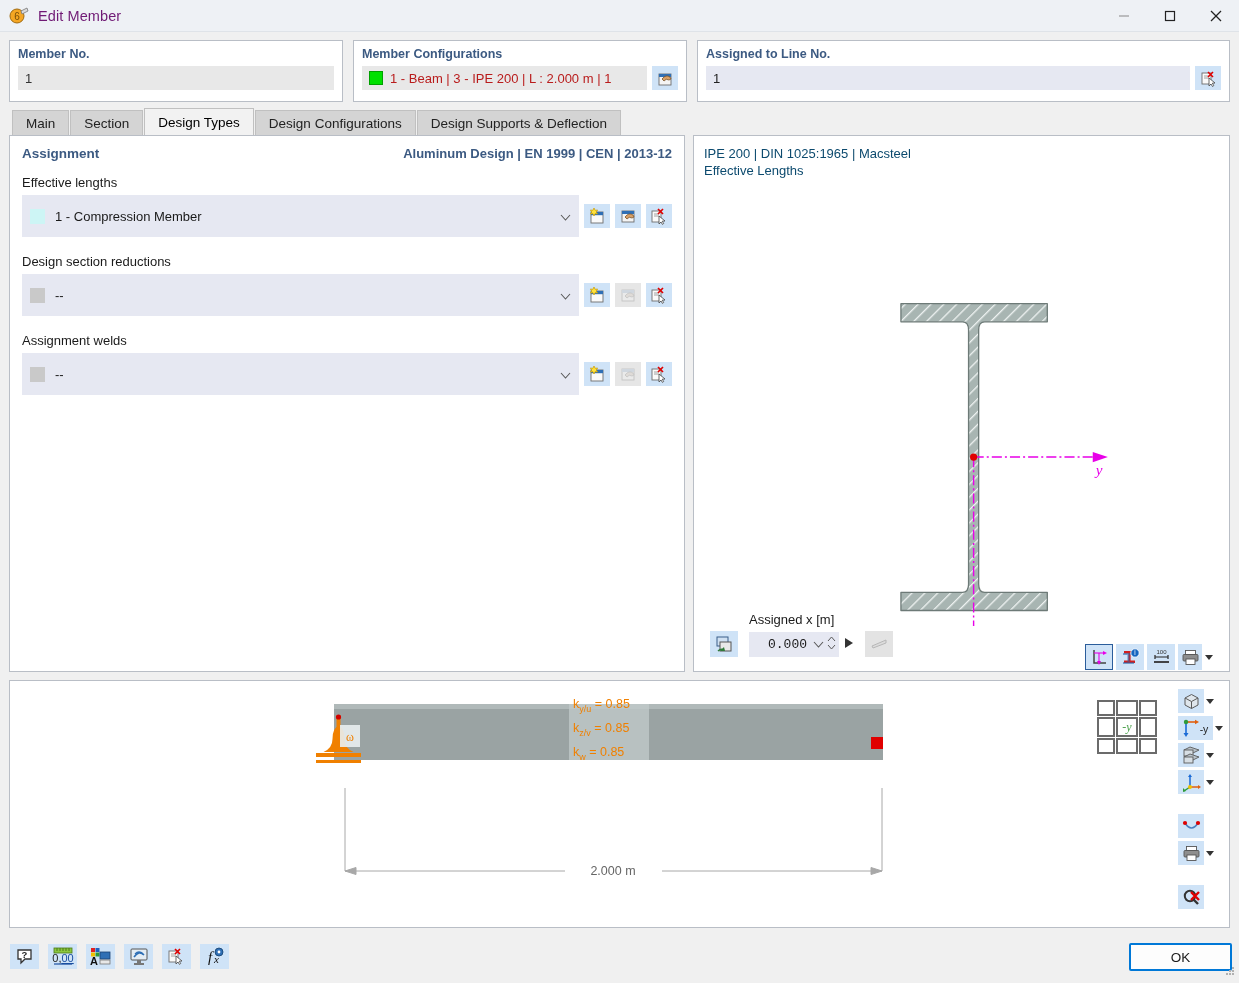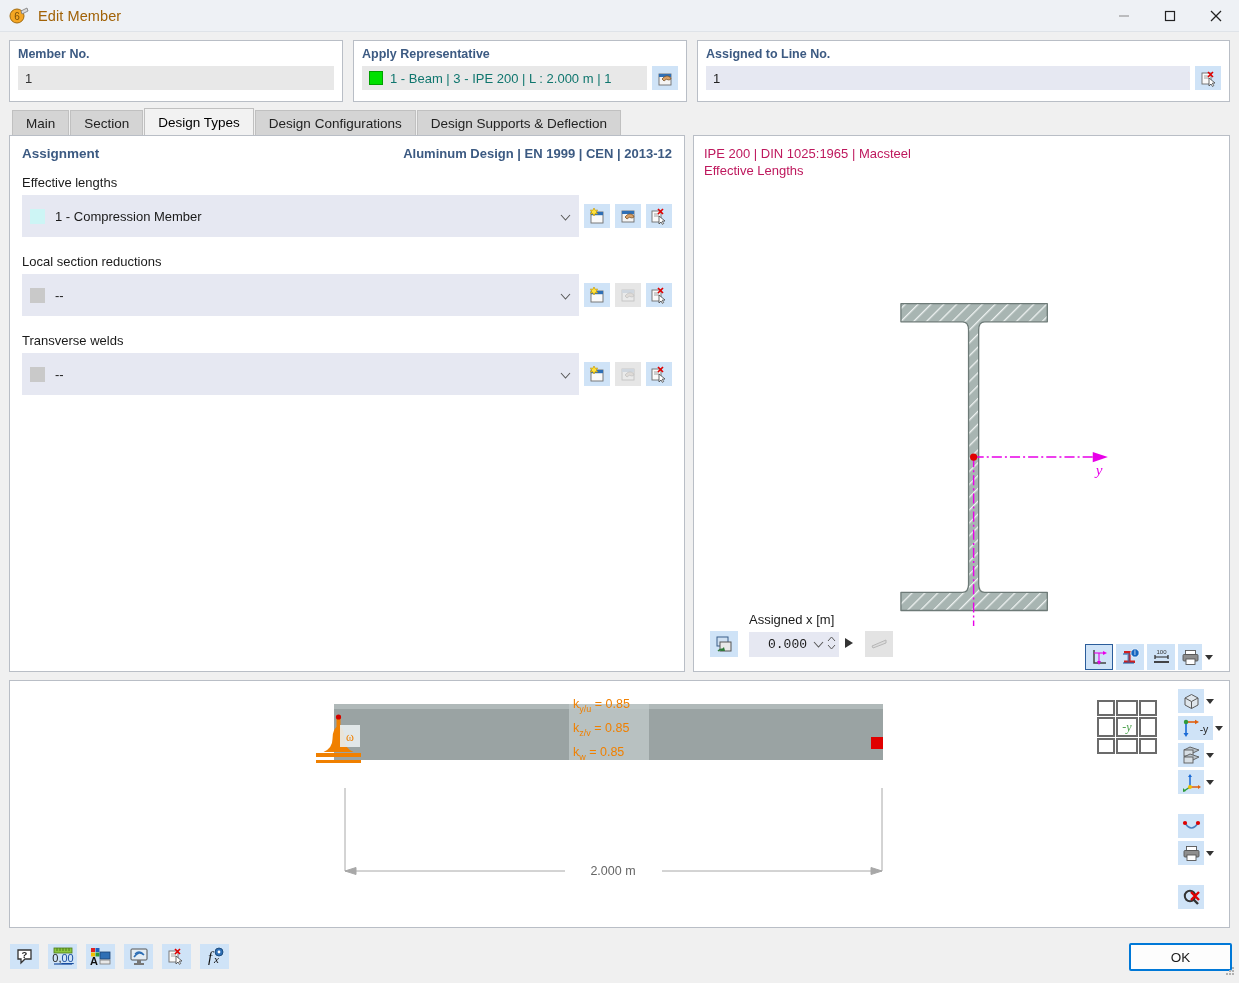"Edit Member" .title-text { color: #a16207 -> #701a75 }
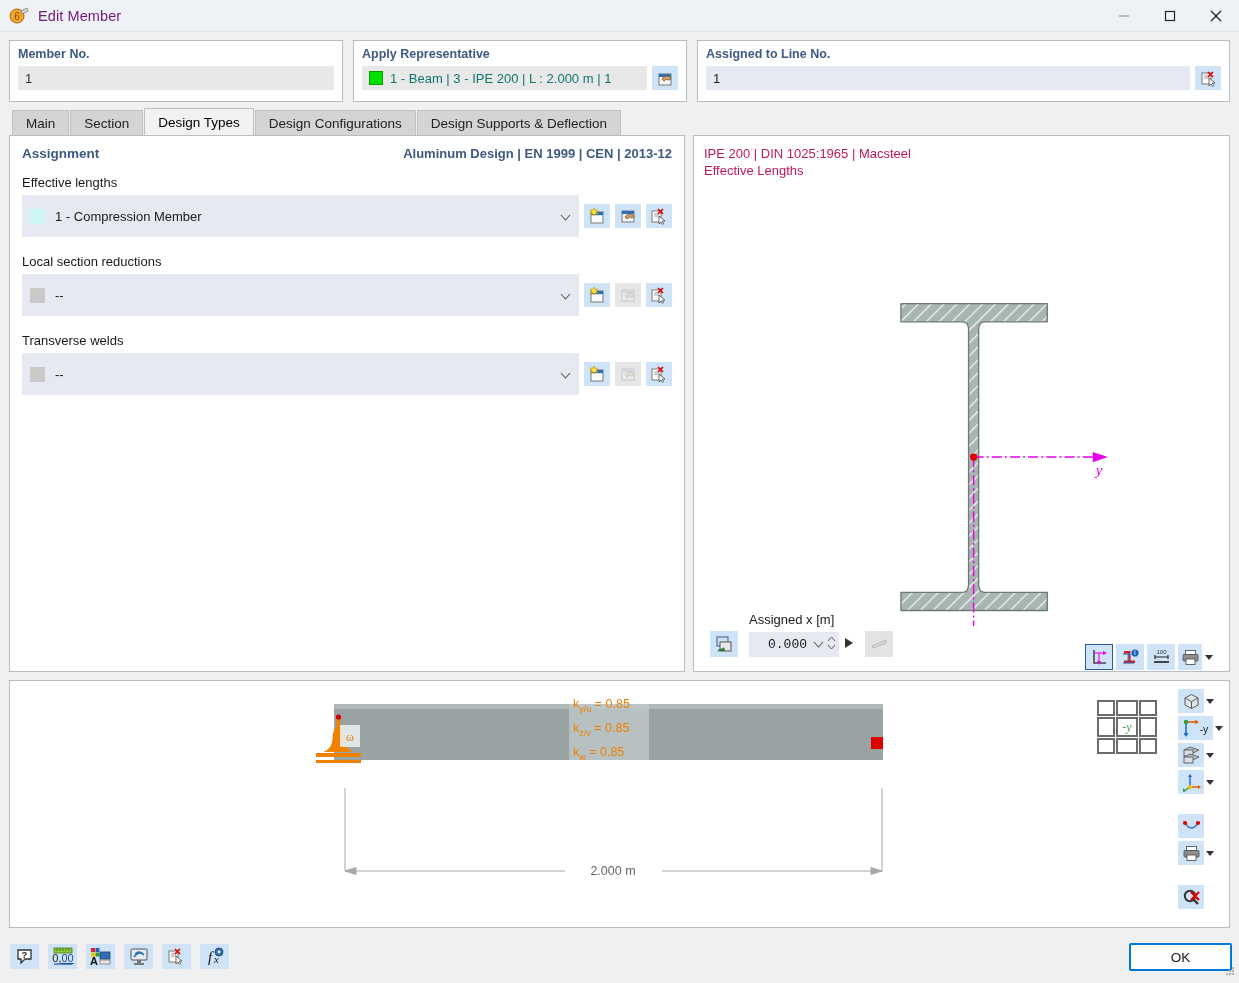"Apply Representative" div.fg-label { text: Apply Representative -> Member Configurations }
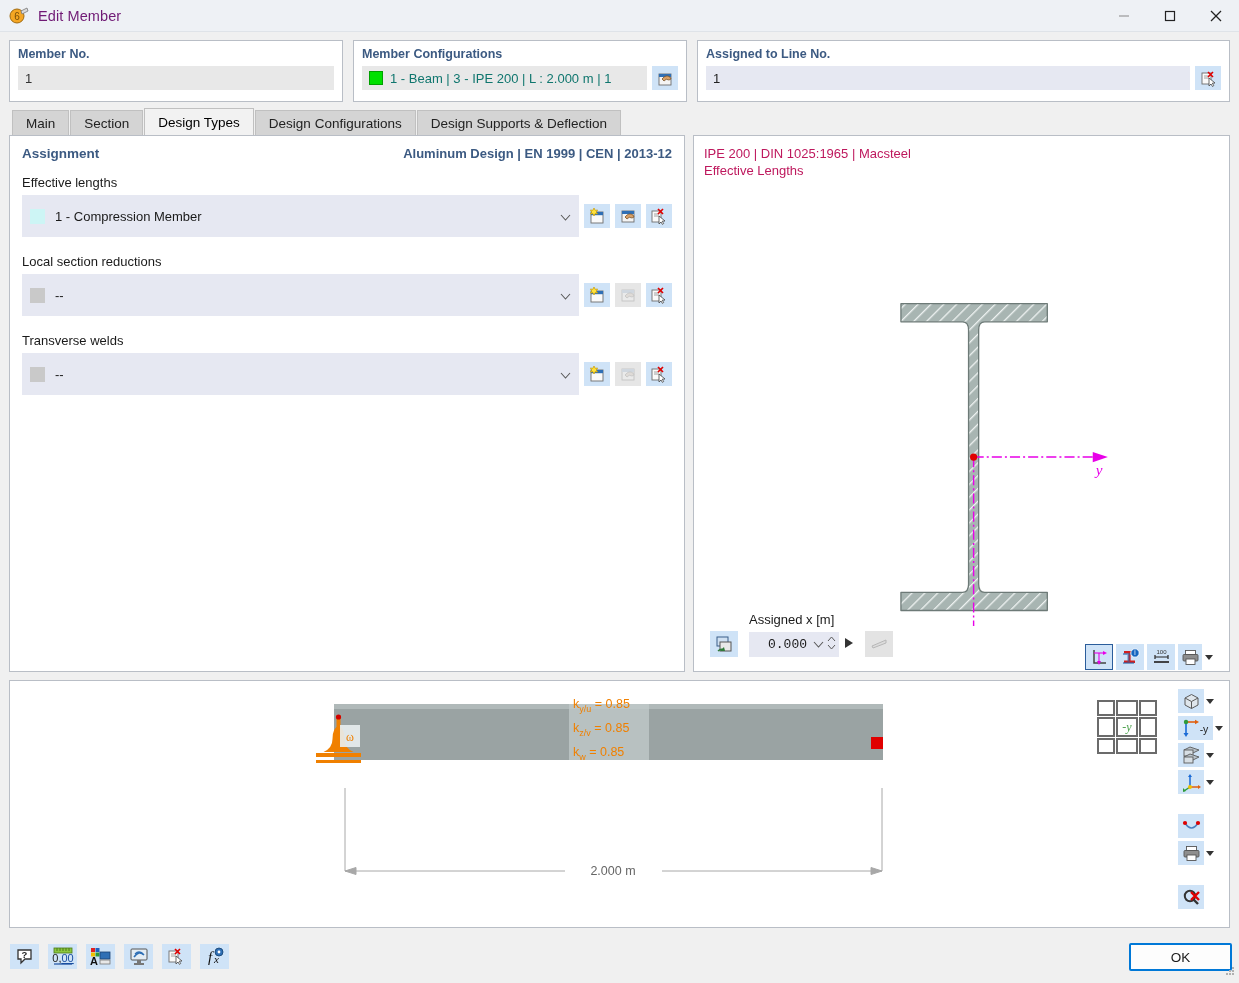"1 - Beam | 3" .rep-input { color: #0f766e -> #b91c1c }
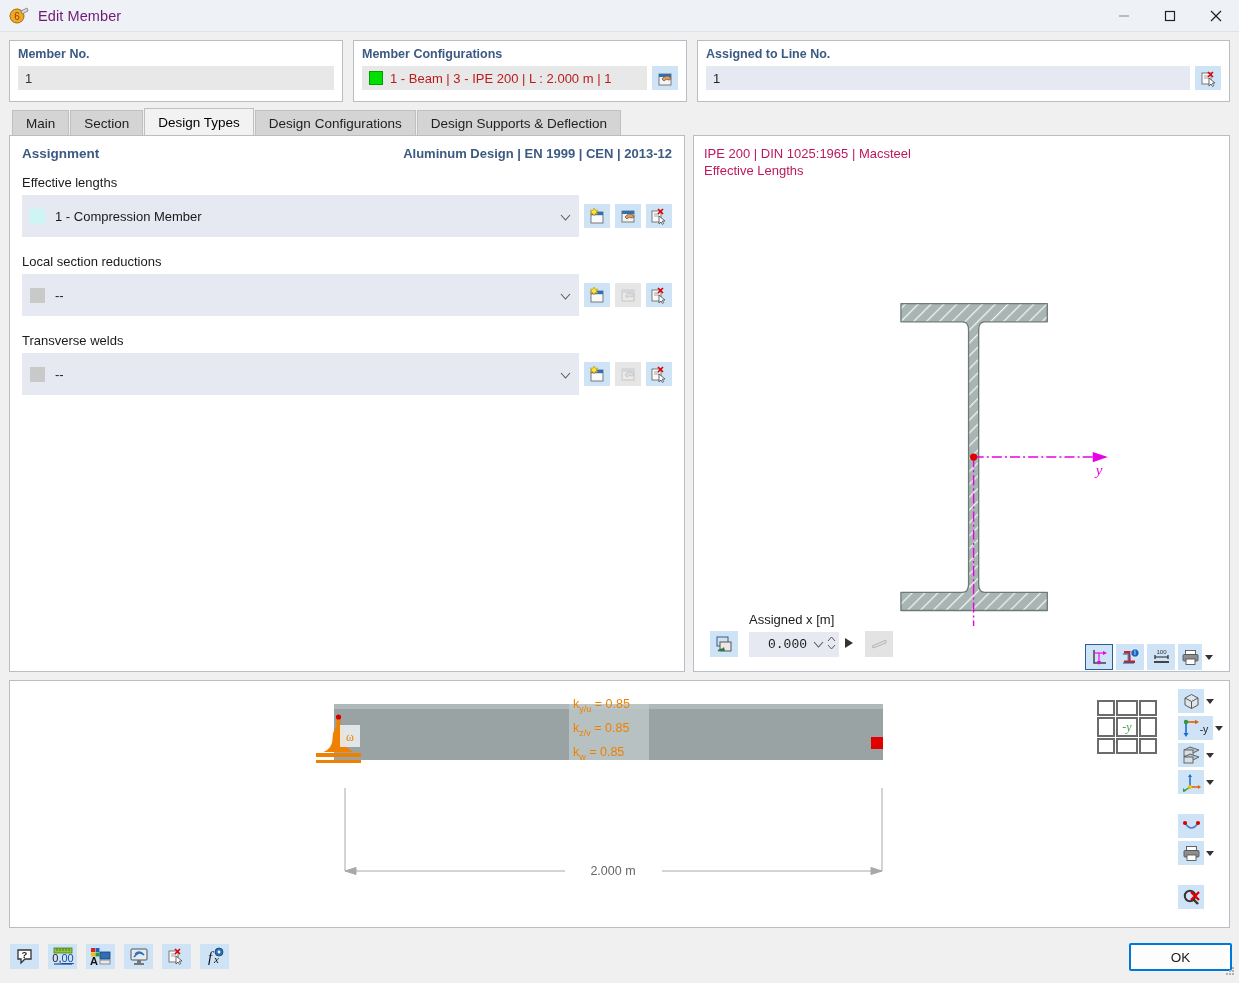"IPE 200 | DIN 1025:1965" .sec-caption { color: #be185d -> #0c4a6e }
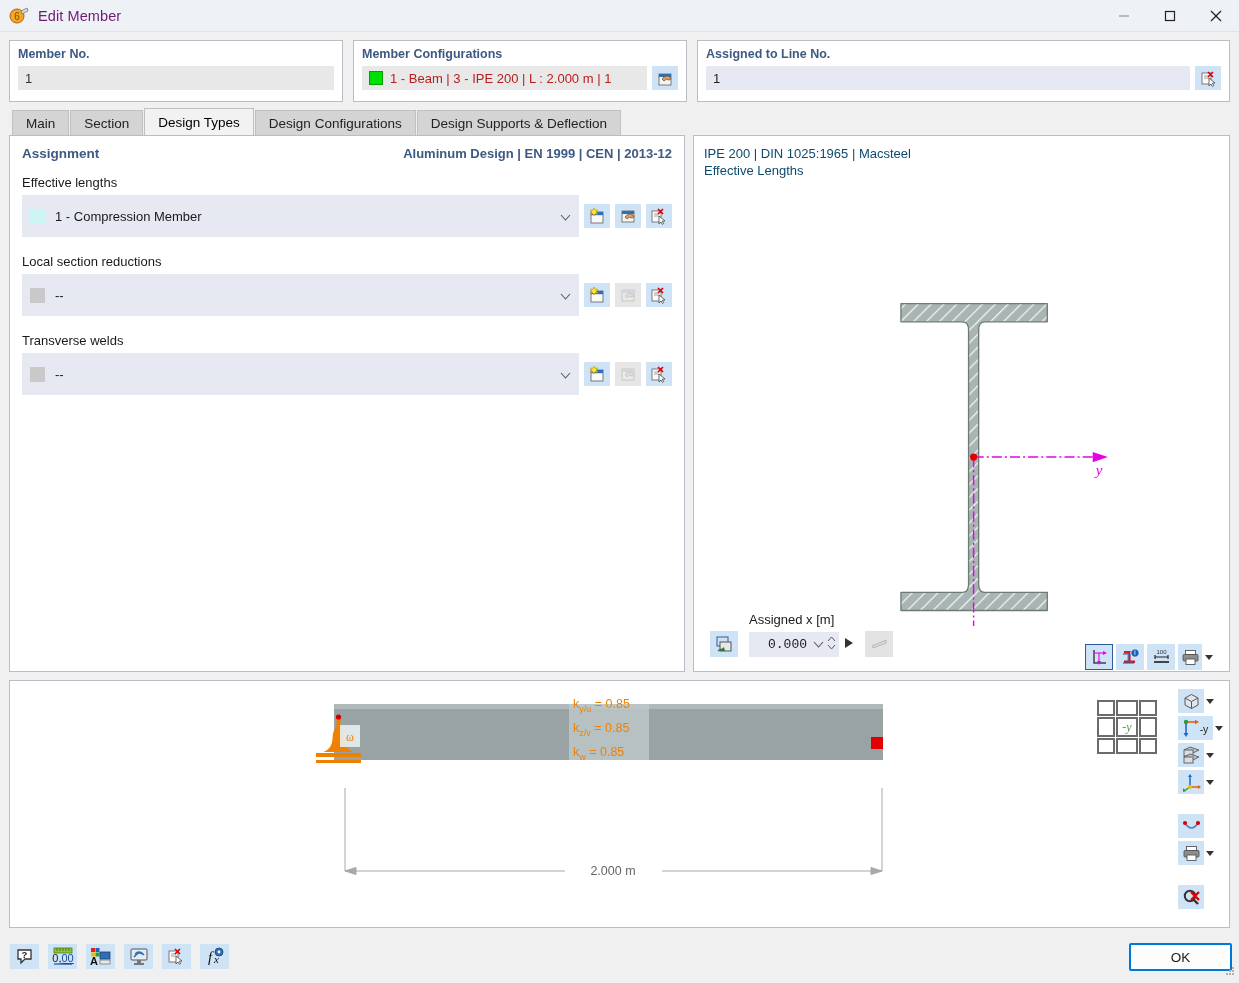"Local section reductions" div.fieldlabel { text: Local -> Design }
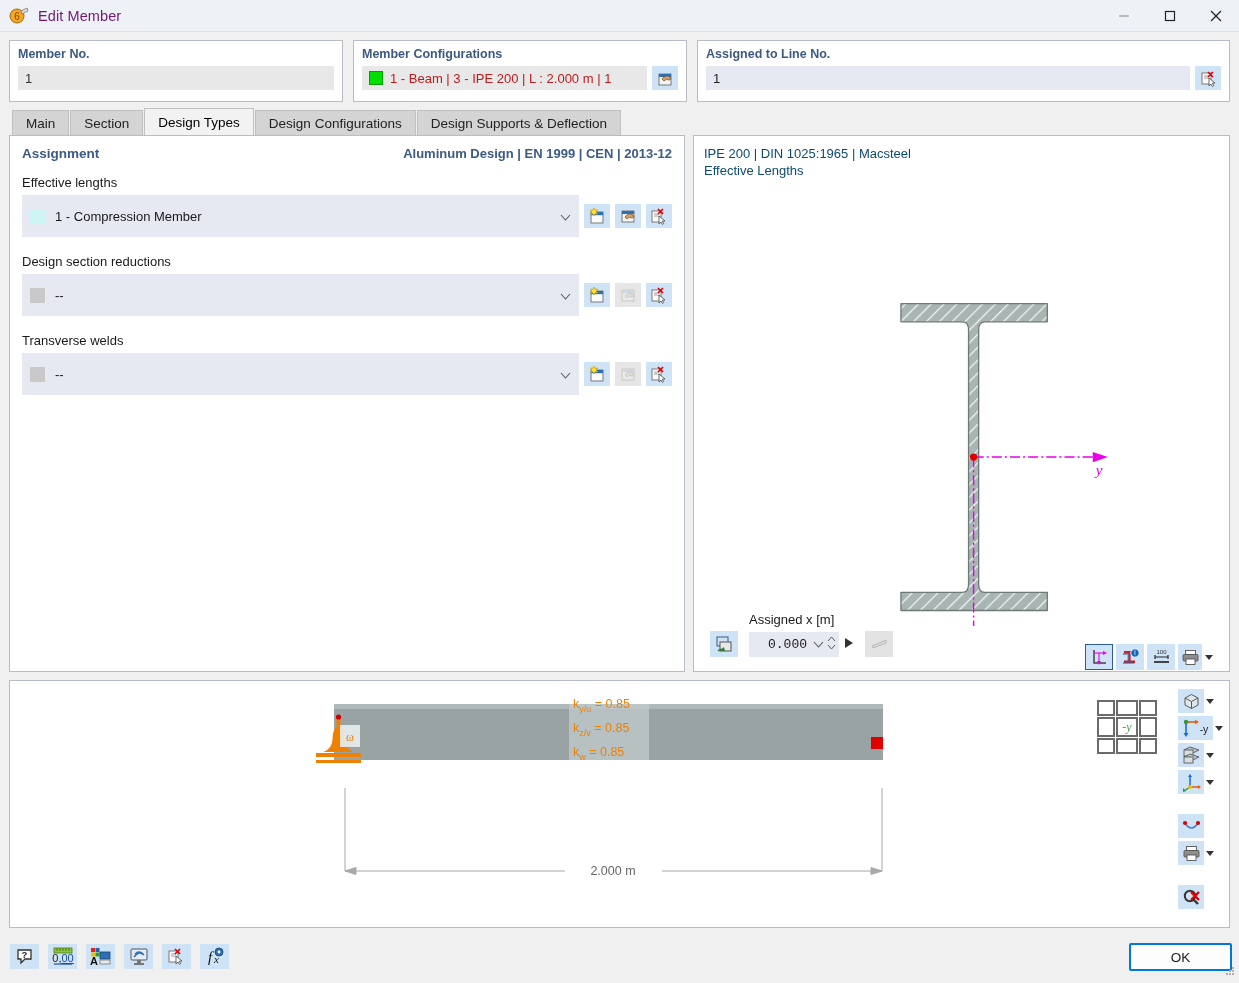"Transverse welds" div.fieldlabel { text: Transverse -> Assignment }
